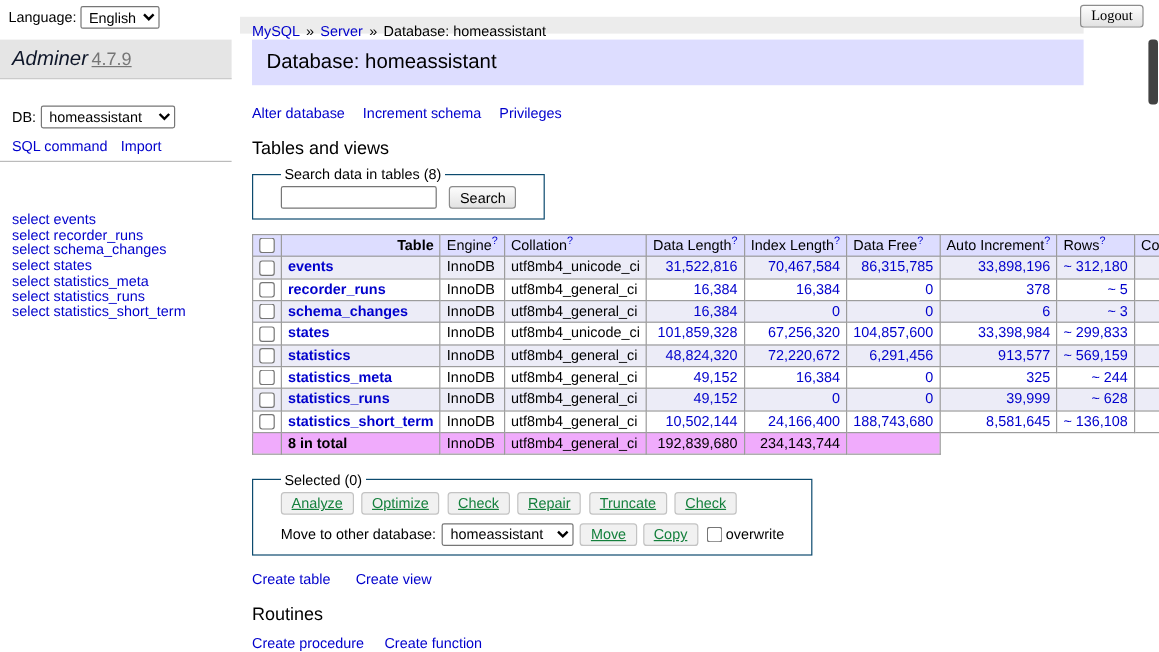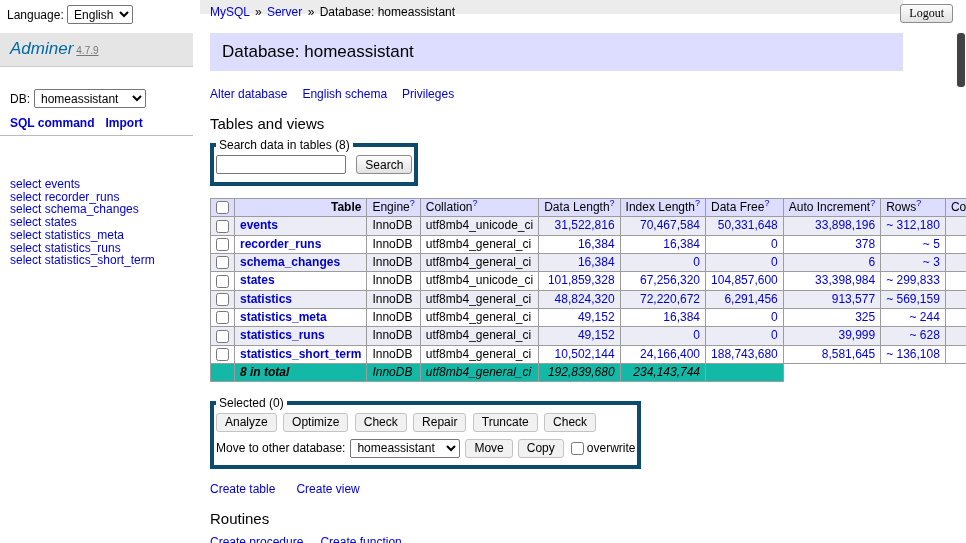"MySQL » Server » Database:" .breadcrumb { top: 0 -> 14px }
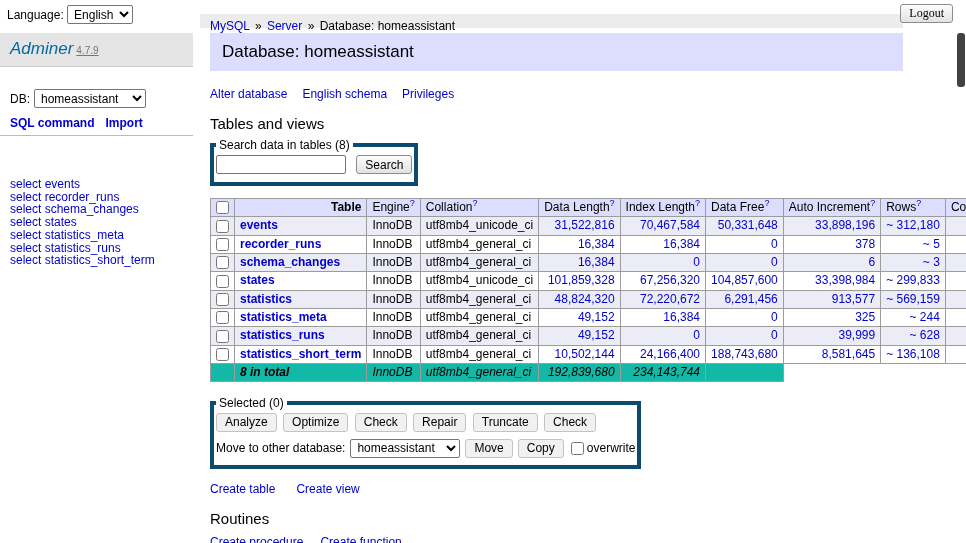"Adminer" .sidebar h1 .logo { color: #0369a1 -> #0f172a }
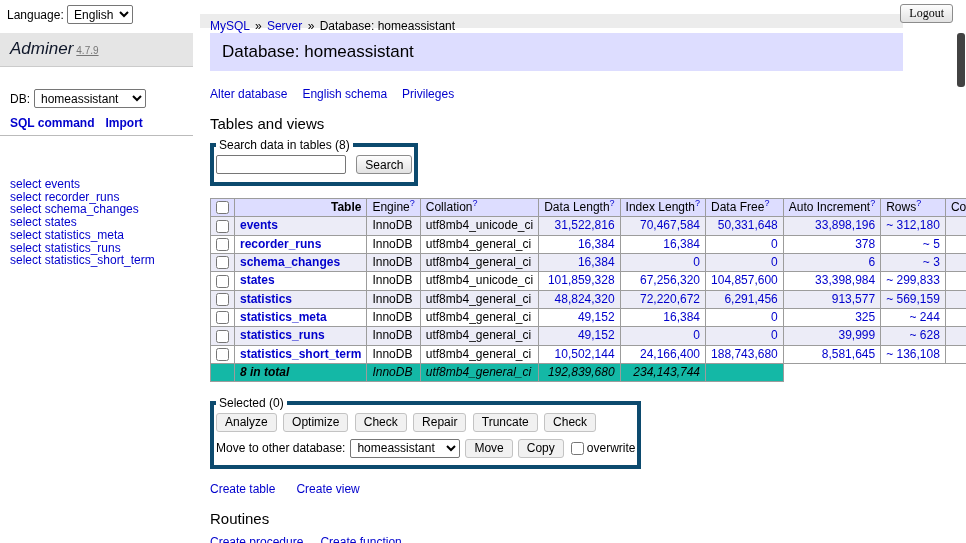"4.7.9" .sidebar h1 .ver { font-size: 10px -> 15px }
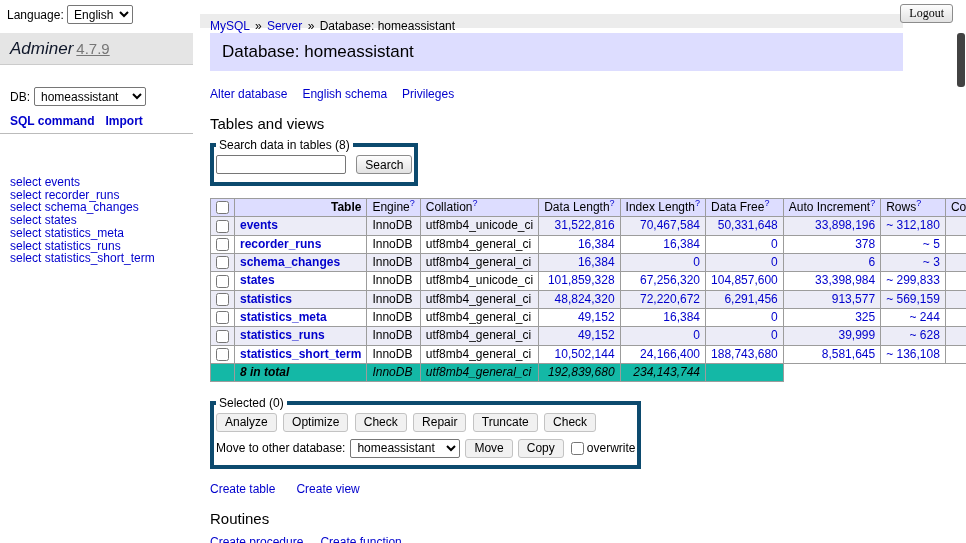"English schema" a { text: English -> Increment }
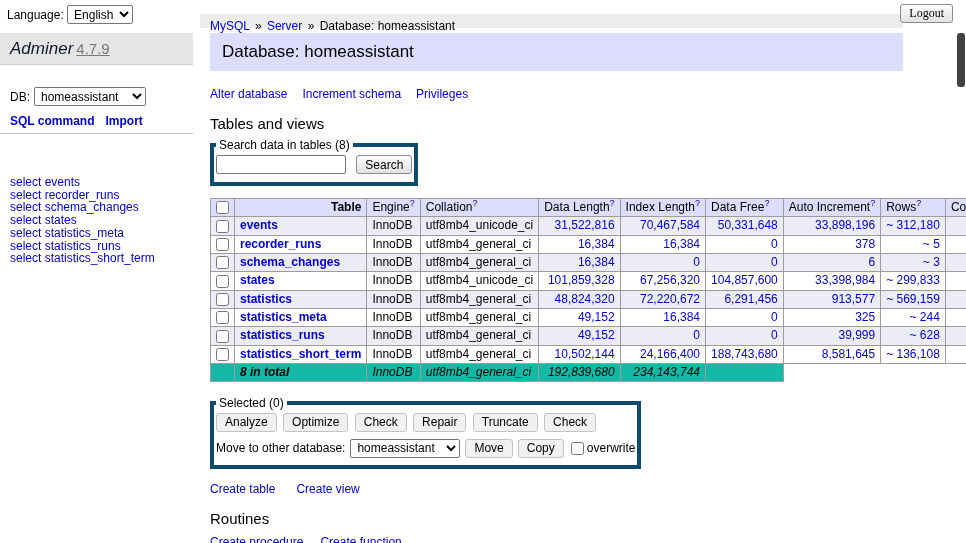"SQL command Import" .sb-links { font-weight: bold -> none }
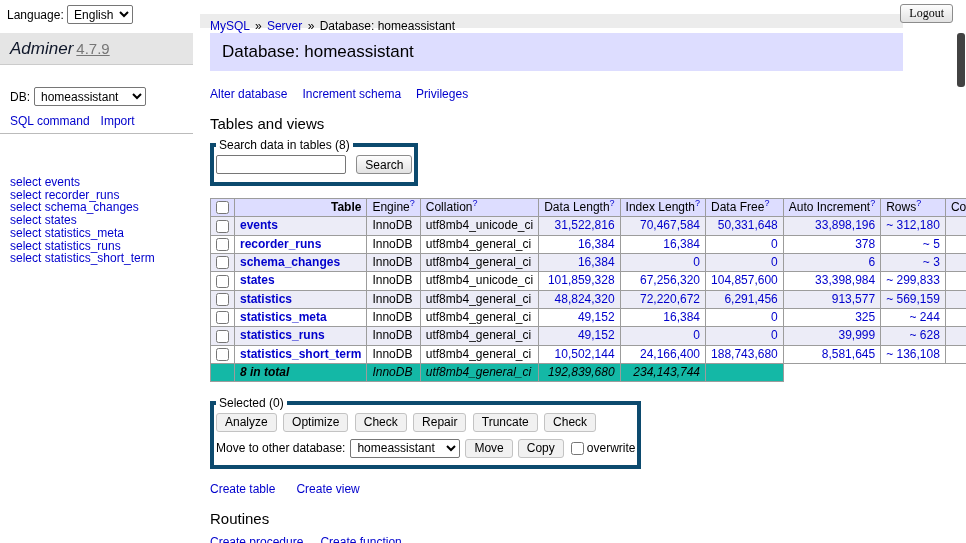"Search data in tables (8)" fieldset { border: 4px solid #0c4a6e -> 1px solid #0c4a6e; padding: 3px 2px 8px -> 3px 23px 8px }
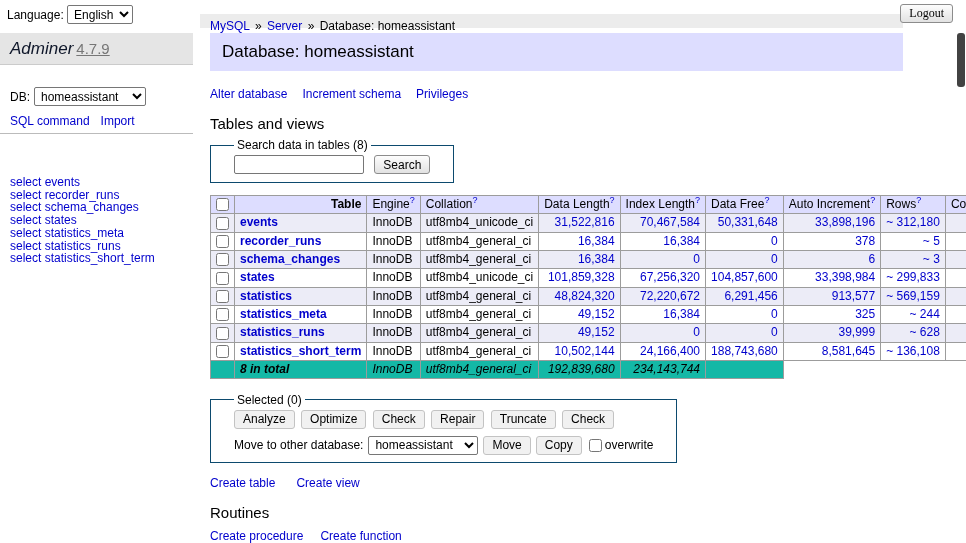"50,331,648" a { text: 50,331,648 -> 86,315,785 }
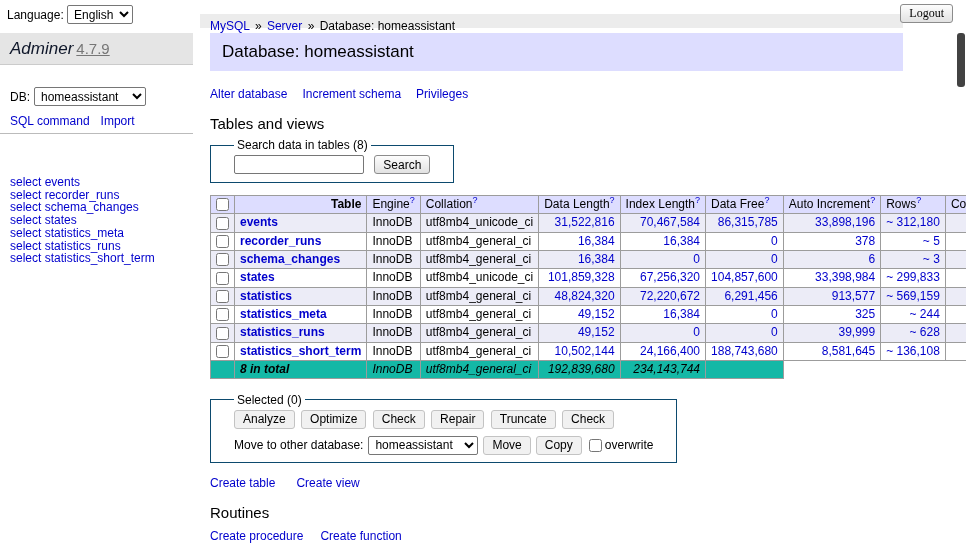"8 in total" .data tfoot td, .data tfoot th { background: #14b8a6 -> #f0abfc; font-style: italic -> none }
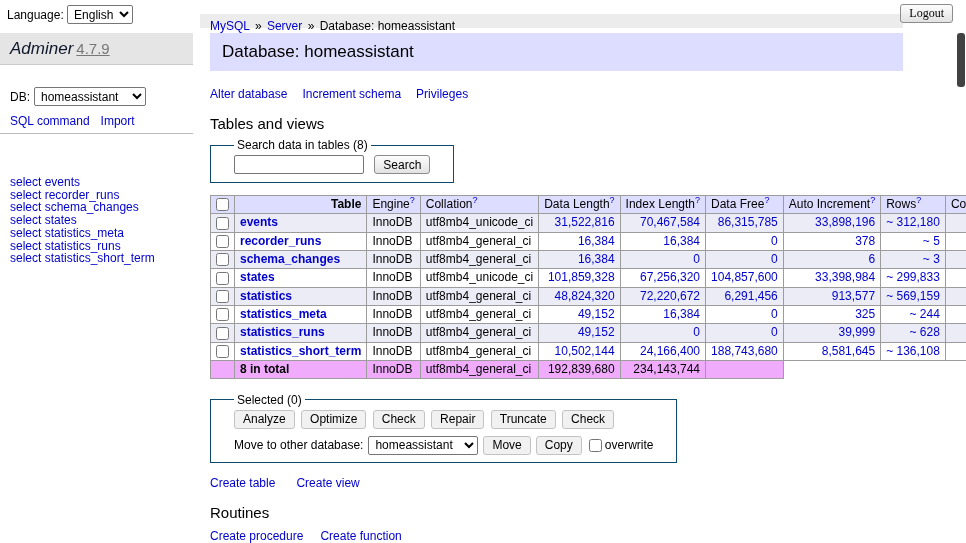"Analyze" button:disabled { color: #000000 -> #15803d; text-decoration: none -> underline }
